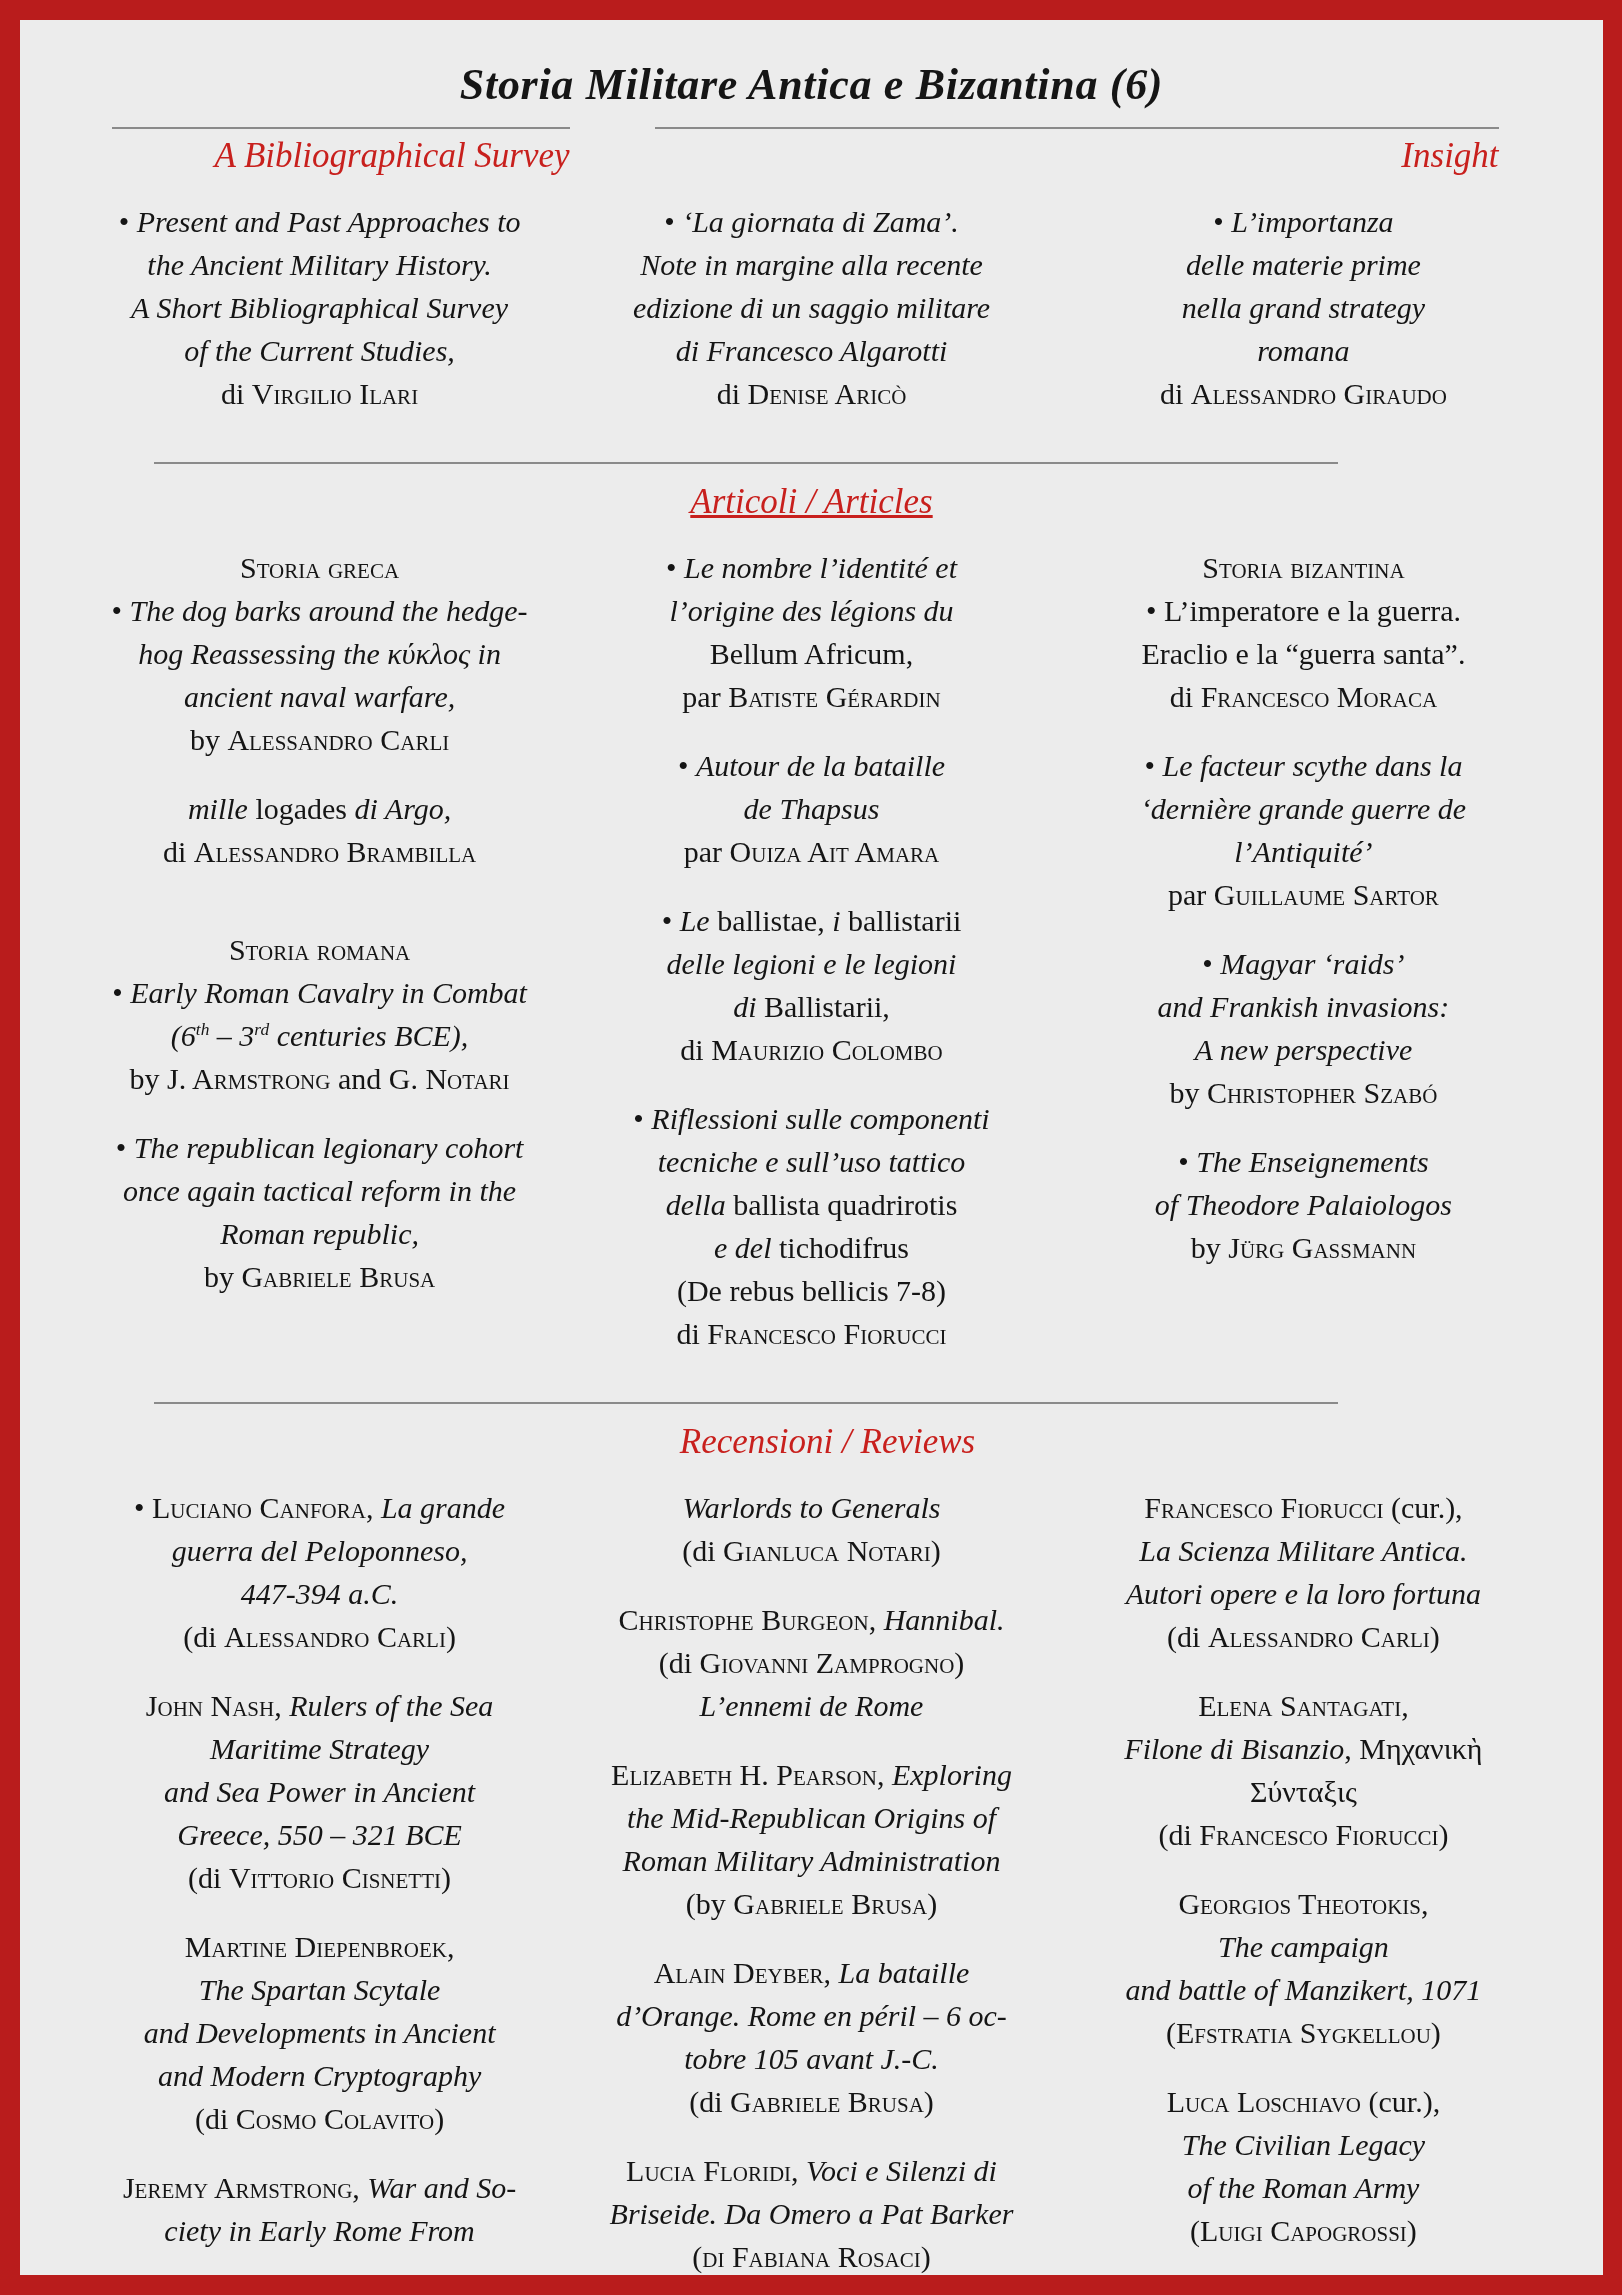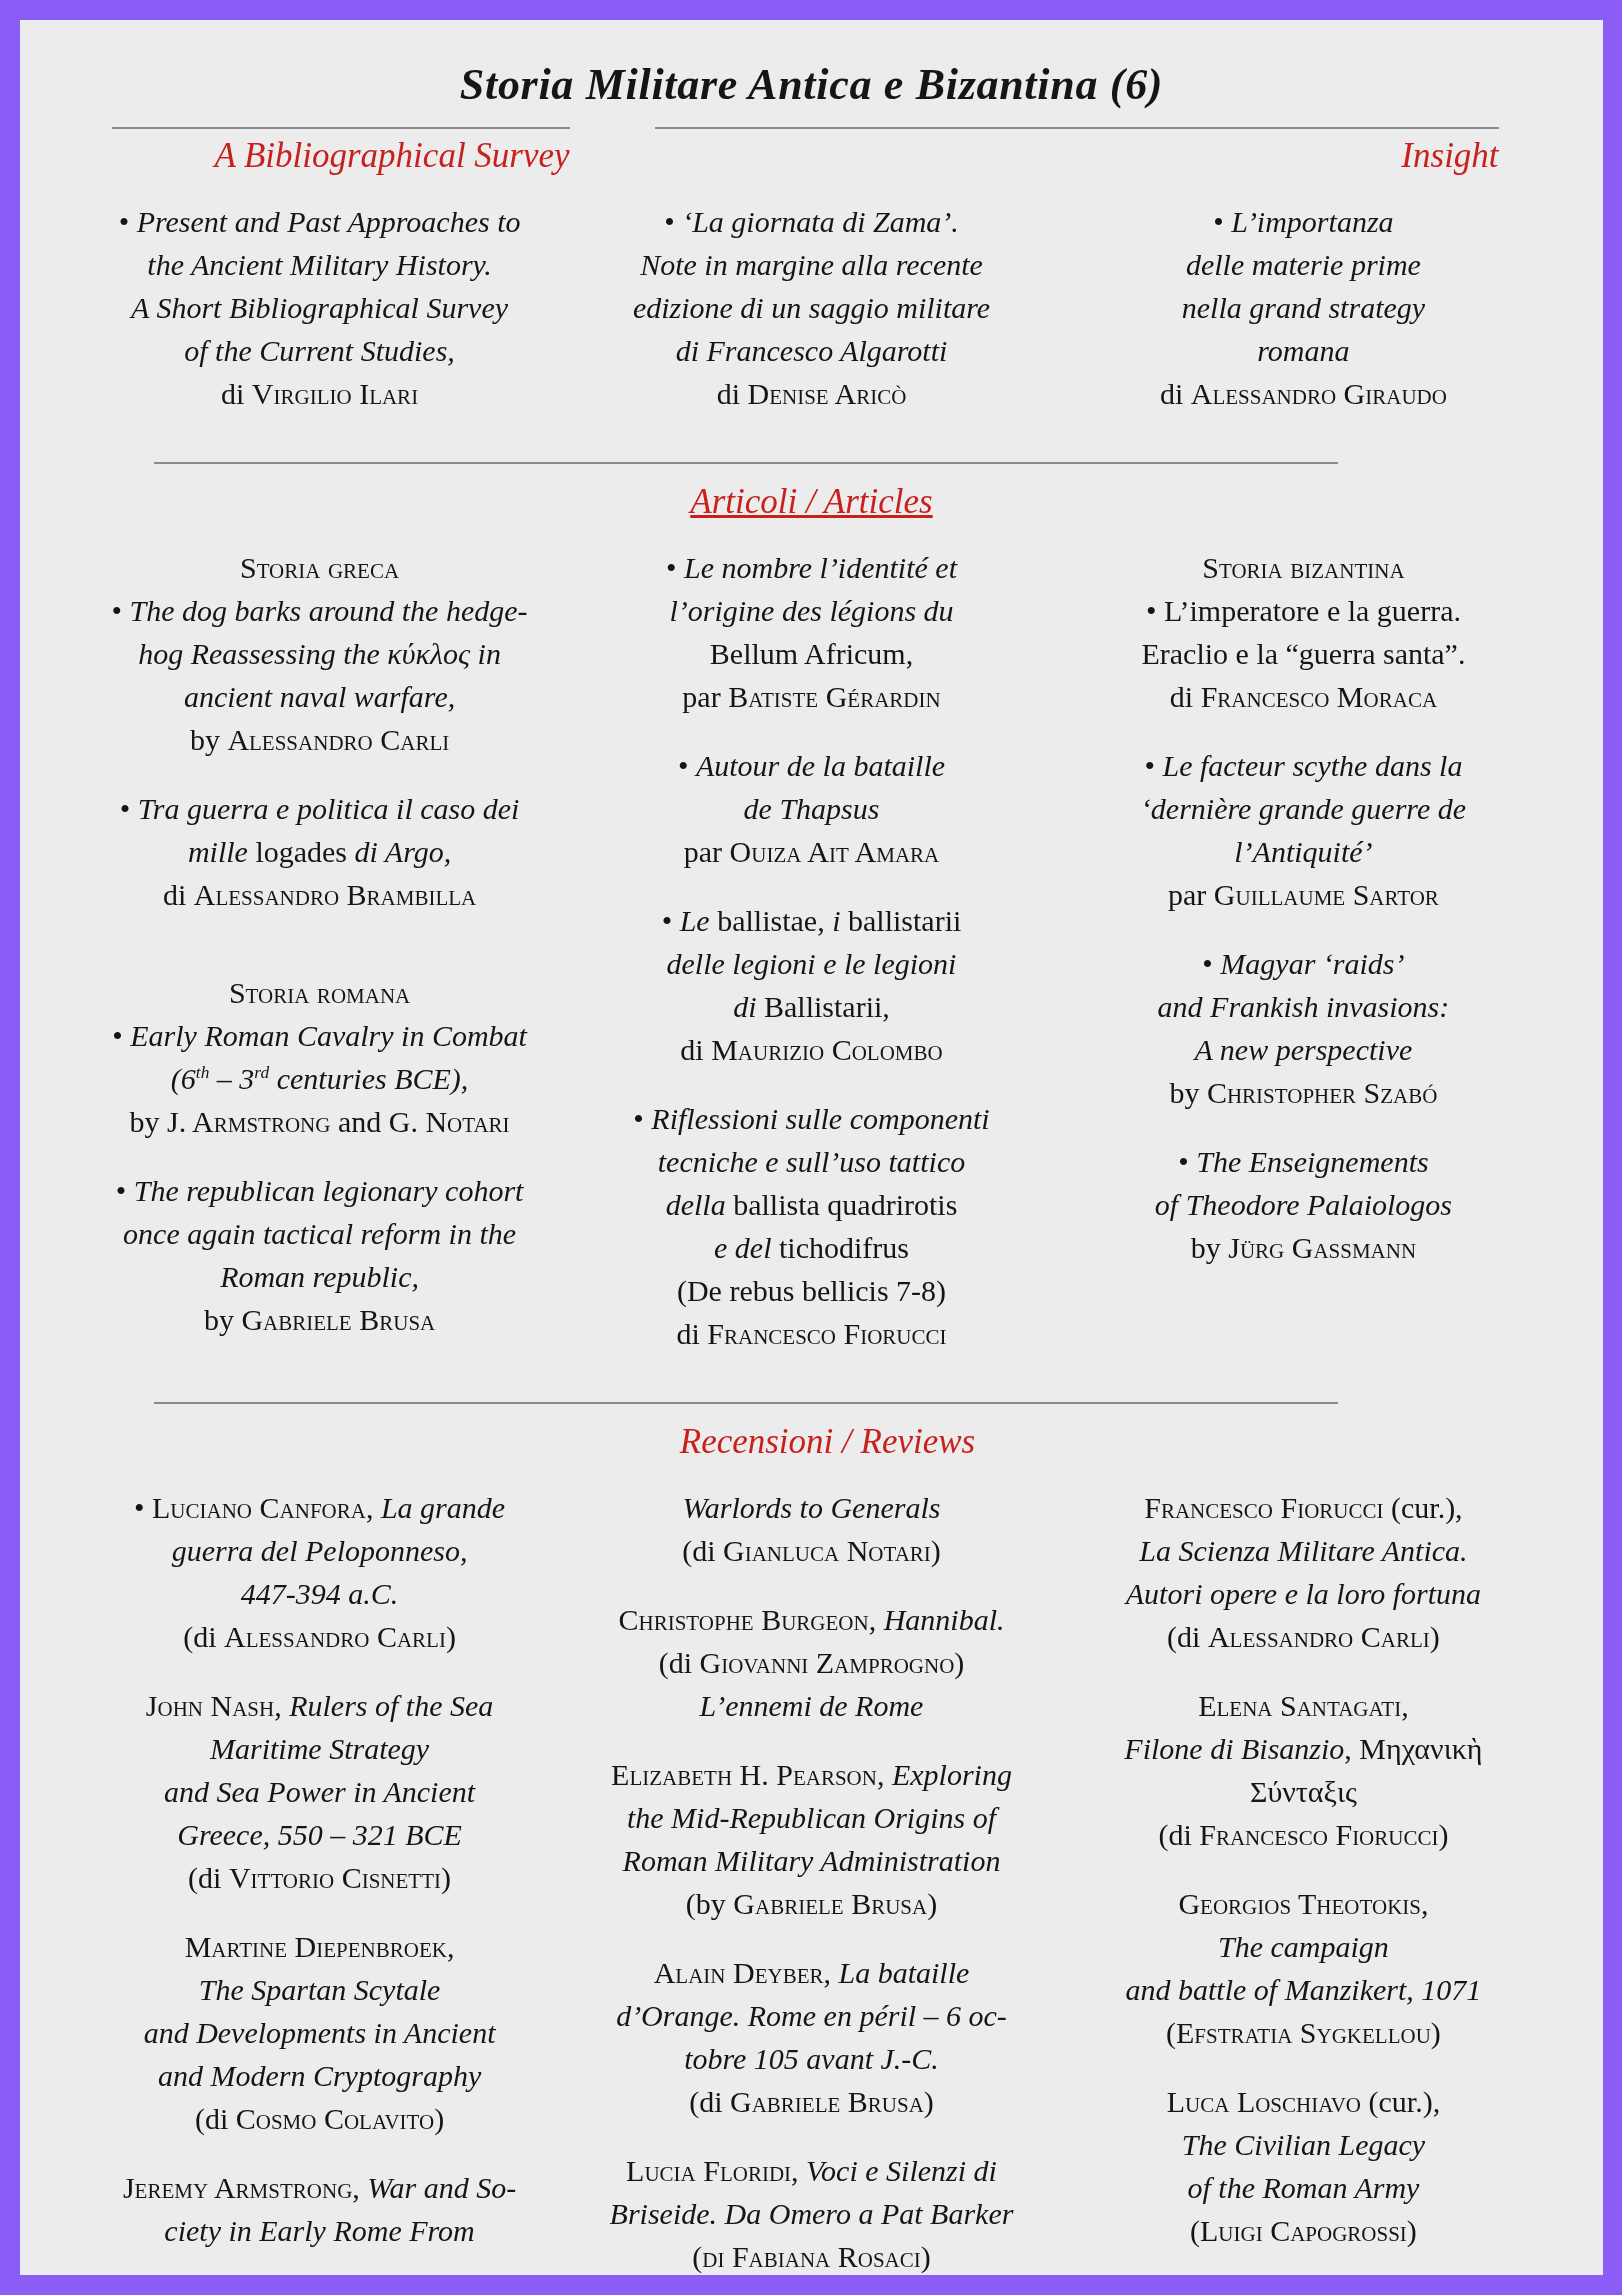"Storia Militare Antica e Bizantina" .frame { background: #8b5cf6 -> #b91c1c }
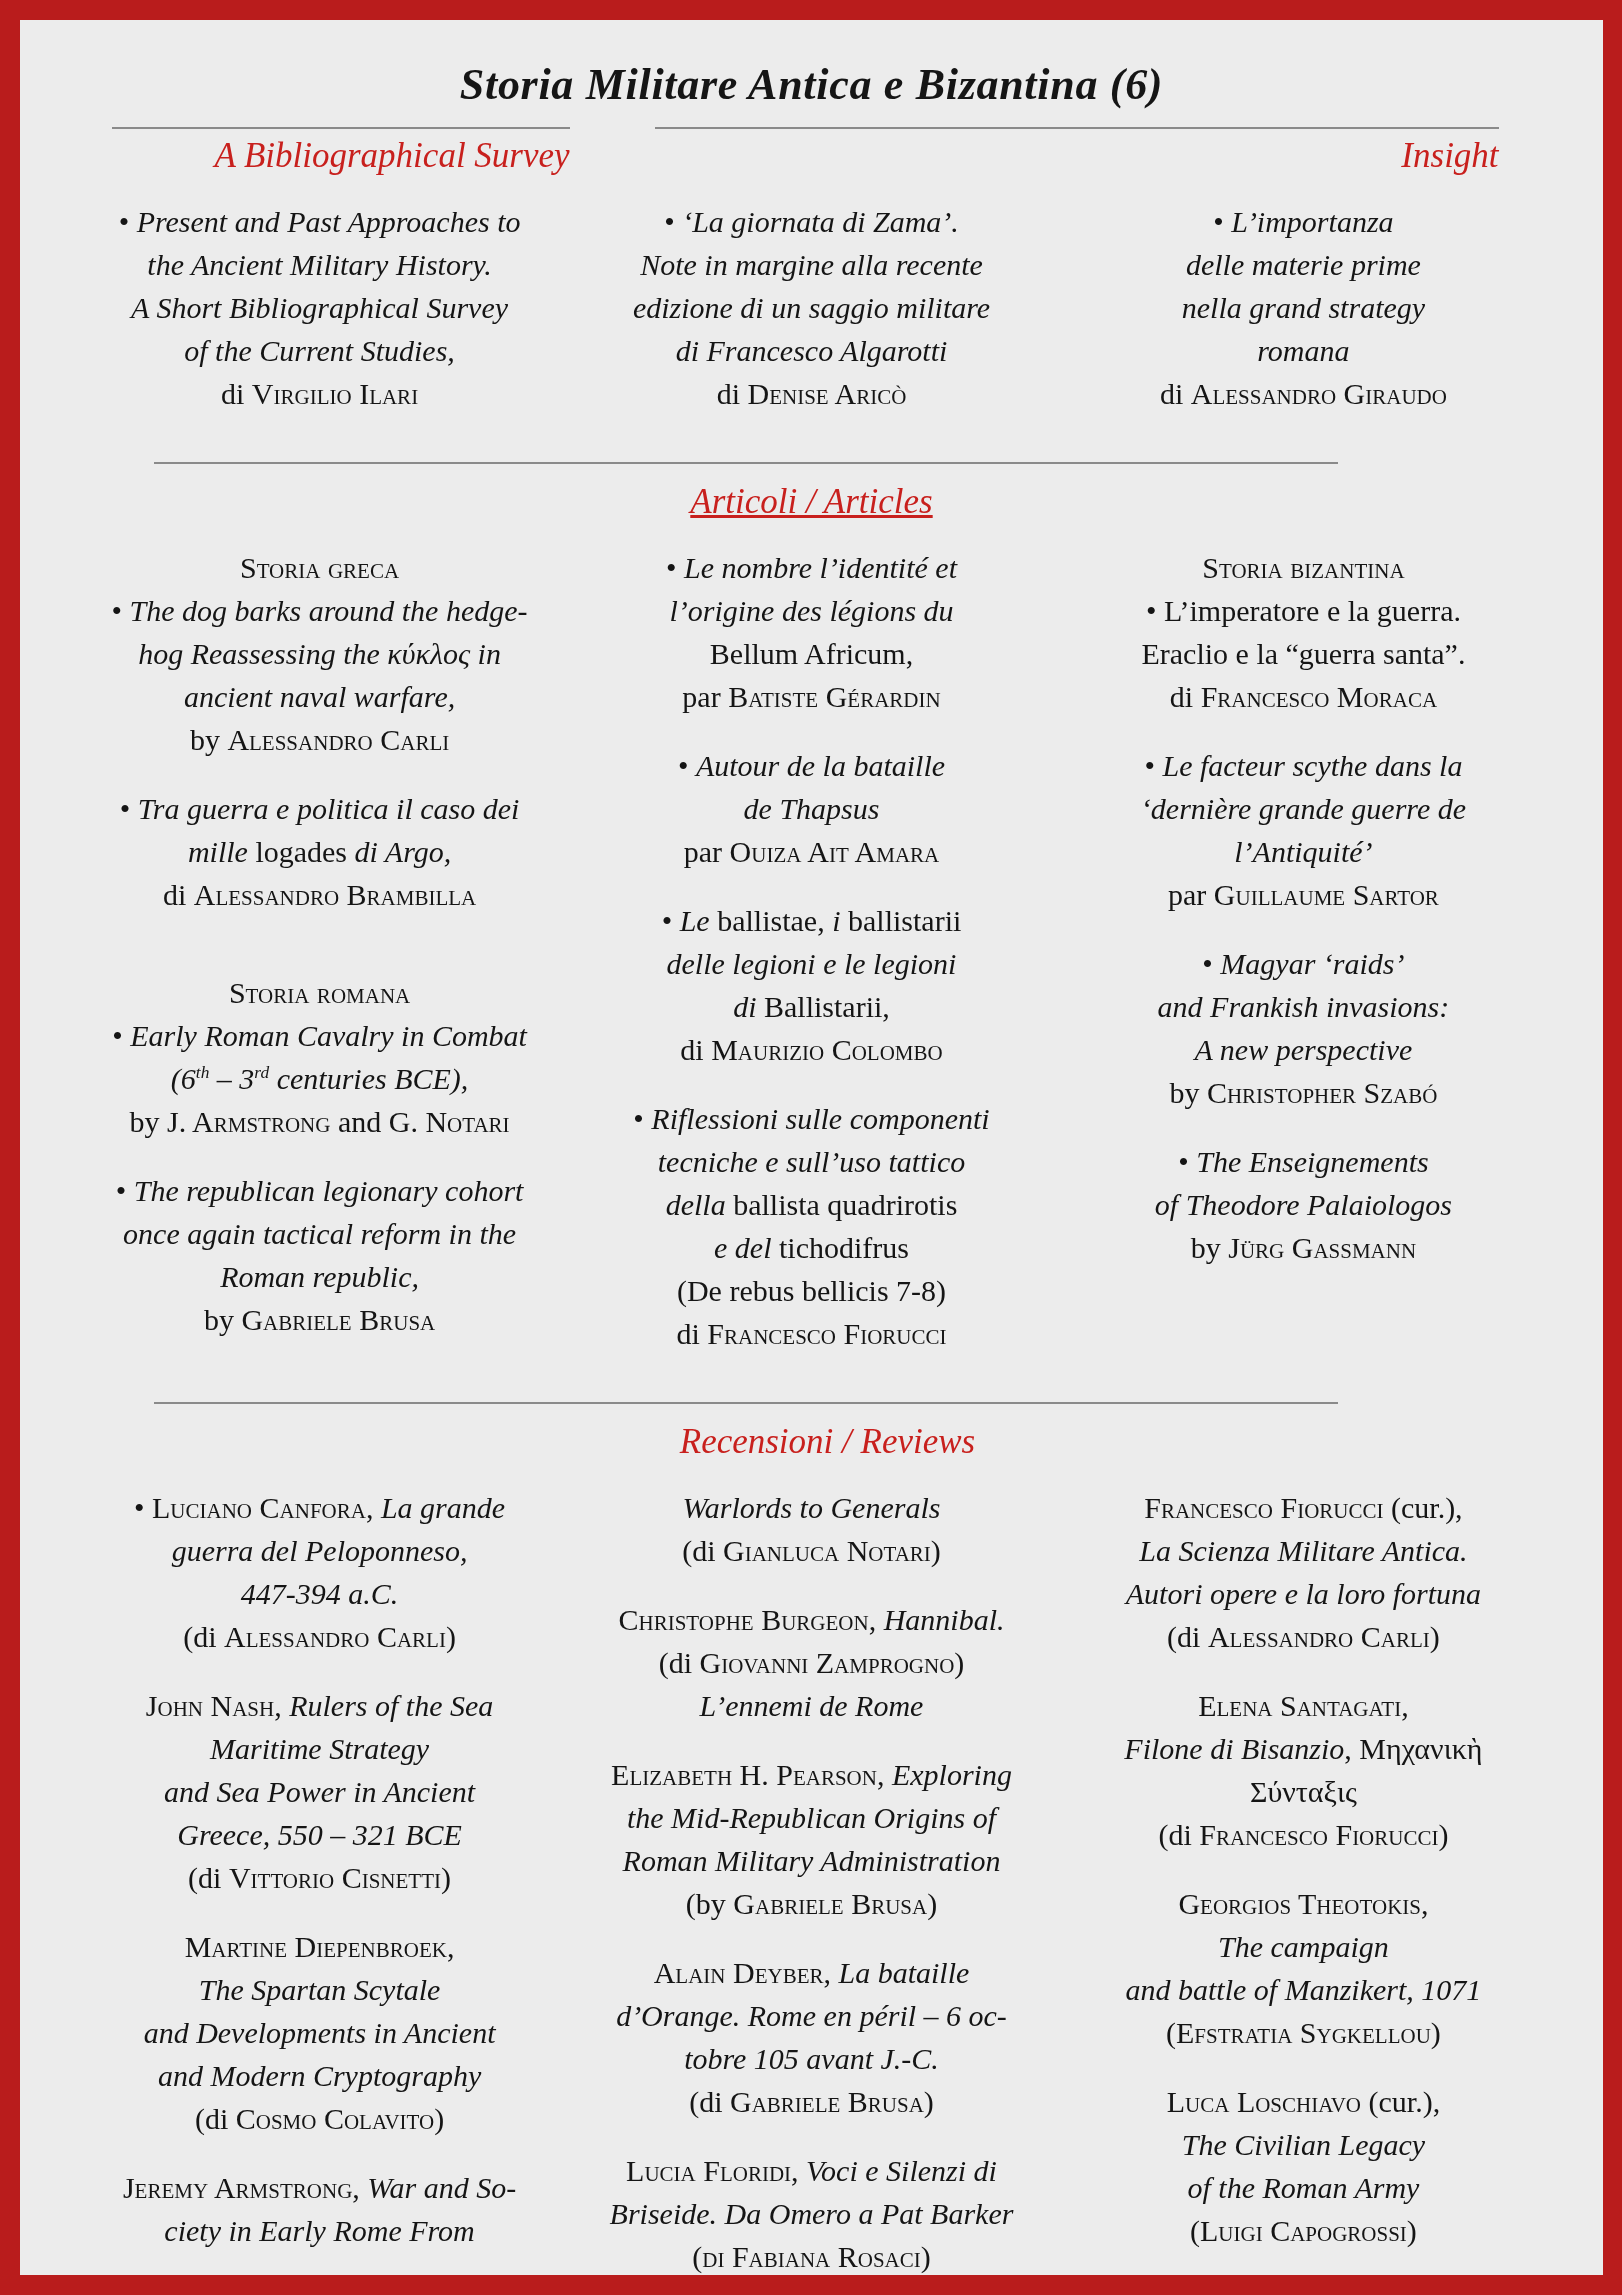"• Tra guerra e politica" div.line { html: <div><span>• </span><span>Tra guerra e politica il caso dei</span></div> -> none }
